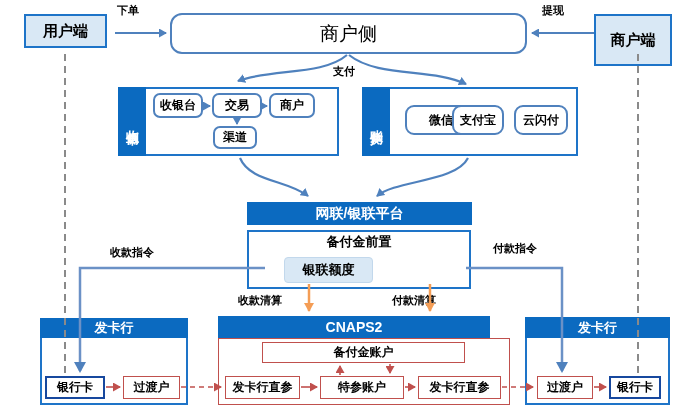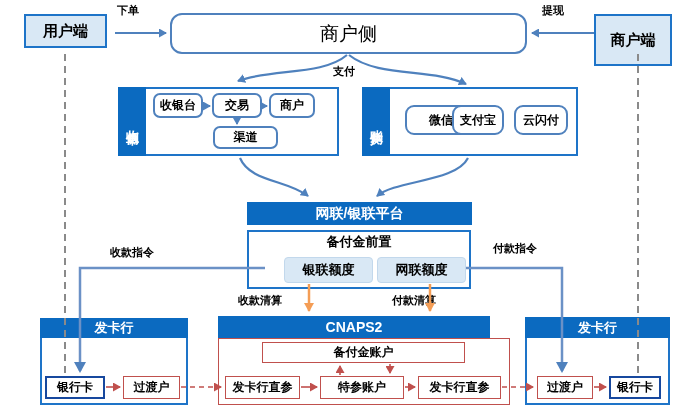"渠道" div.abs { width: 65px -> 44px }
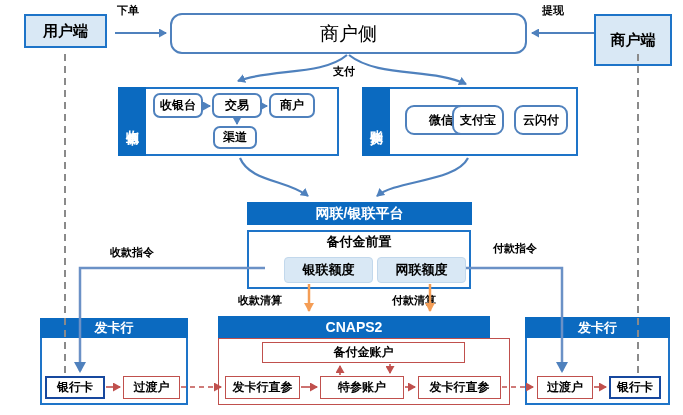"网联额度" div.abs { html: <div>网联额度</div> -> none }
